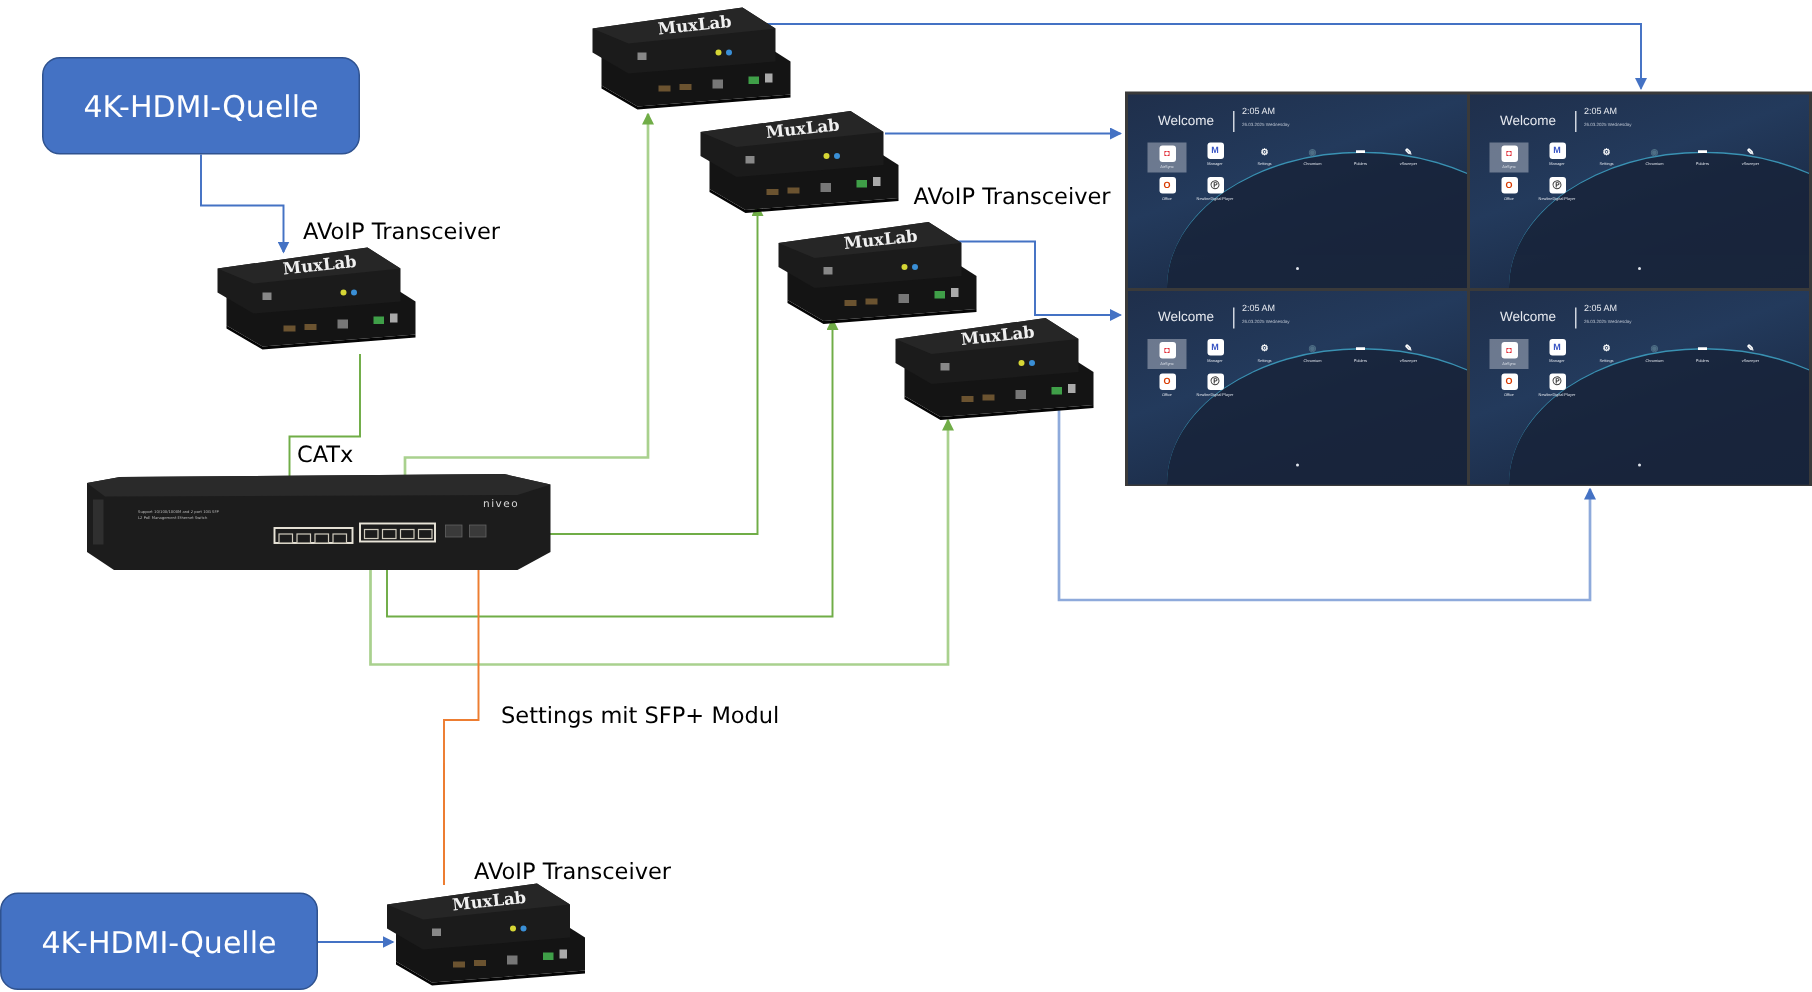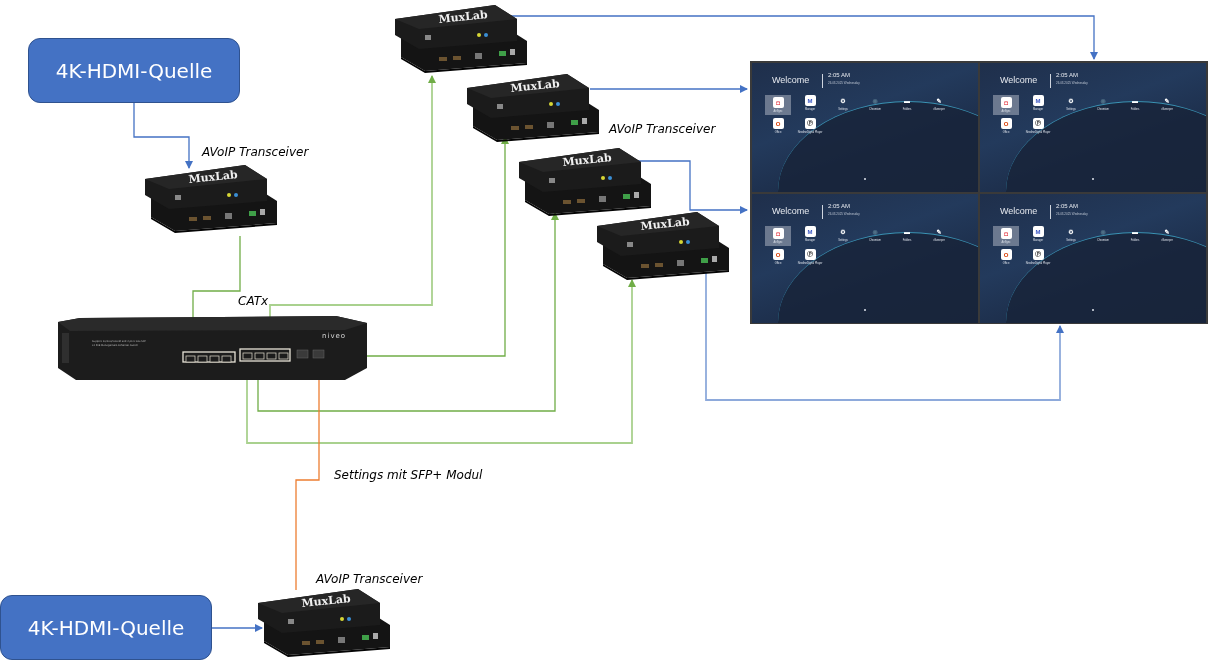"AVoIP Transceiver" .lbl { font-size: 12px -> 15px; font-style: italic -> none }
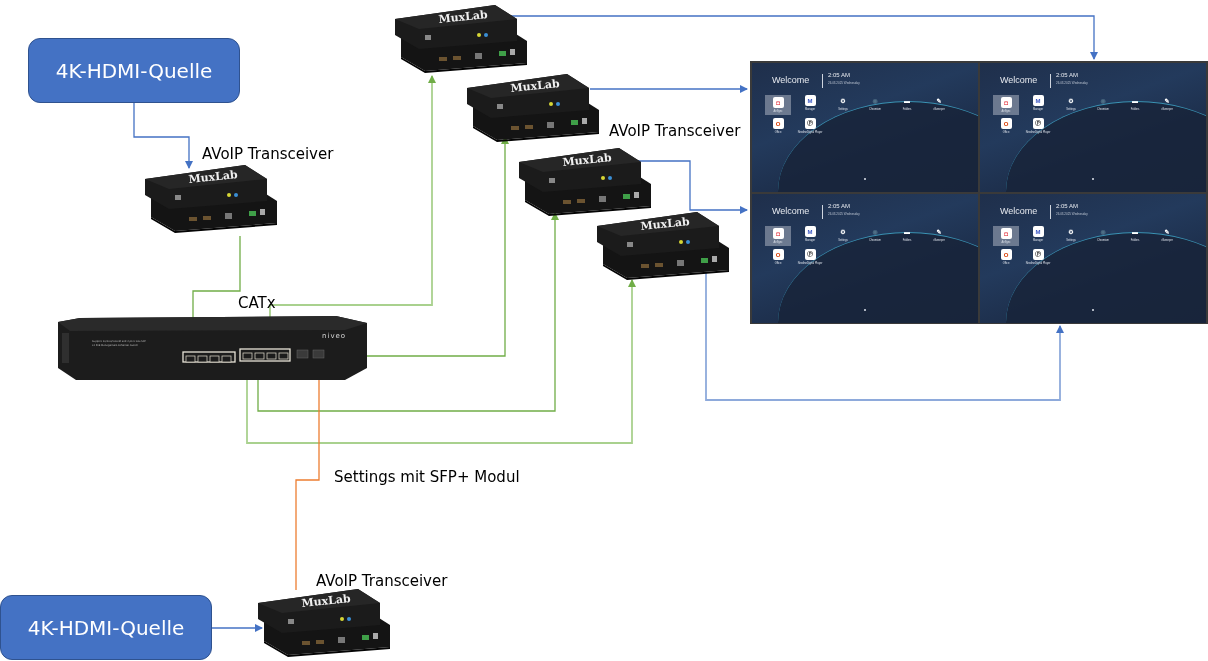"CATx" div.lbl { margin-left: 40px -> none }
